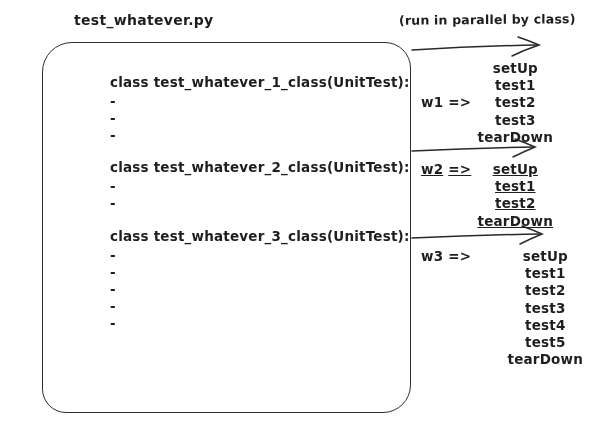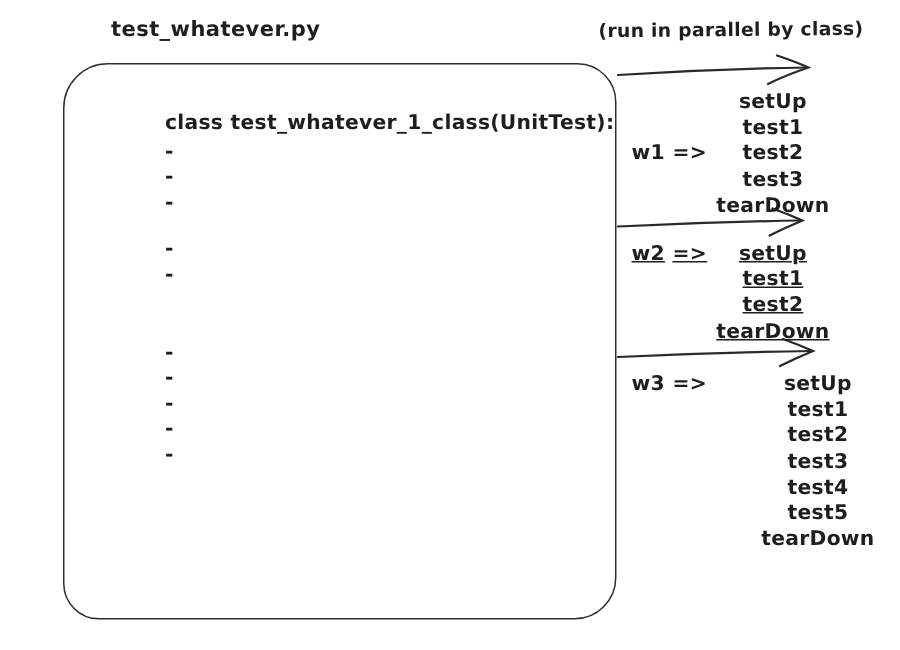"class test_whatever_2_class(UnitTest):" div.class-declaration { html: none -> <div>class test_whatever_2_class(UnitTest):</div> }
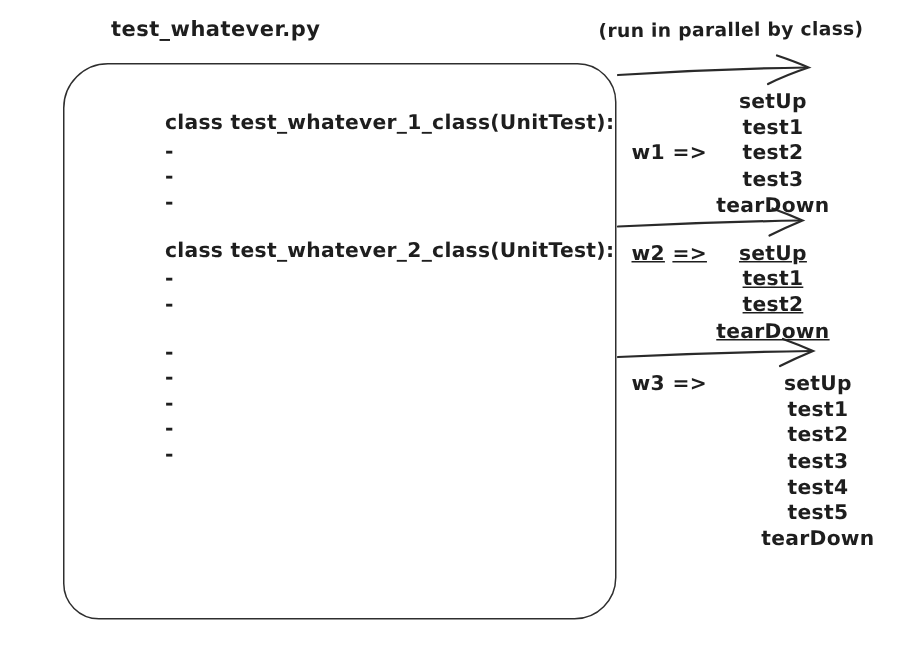"class test_whatever_3_class(UnitTest):" div.class-declaration { html: none -> <div>class test_whatever_3_class(UnitTest):</div> }
